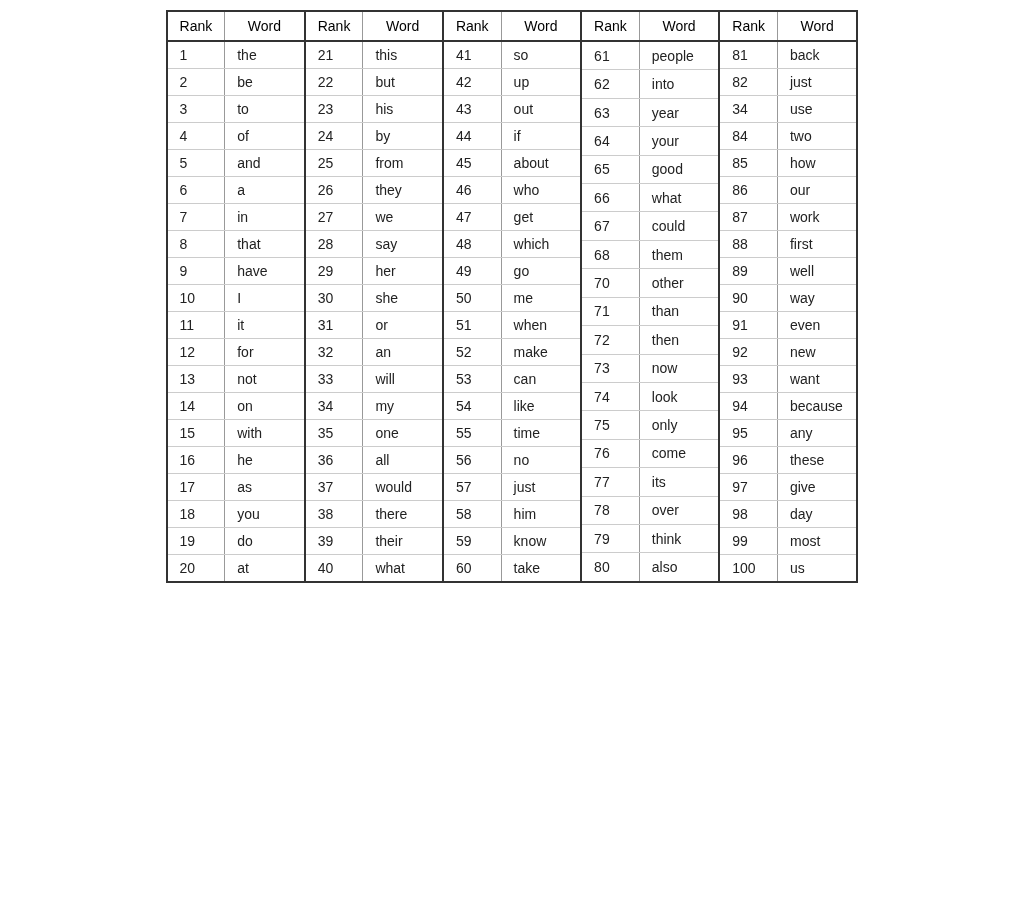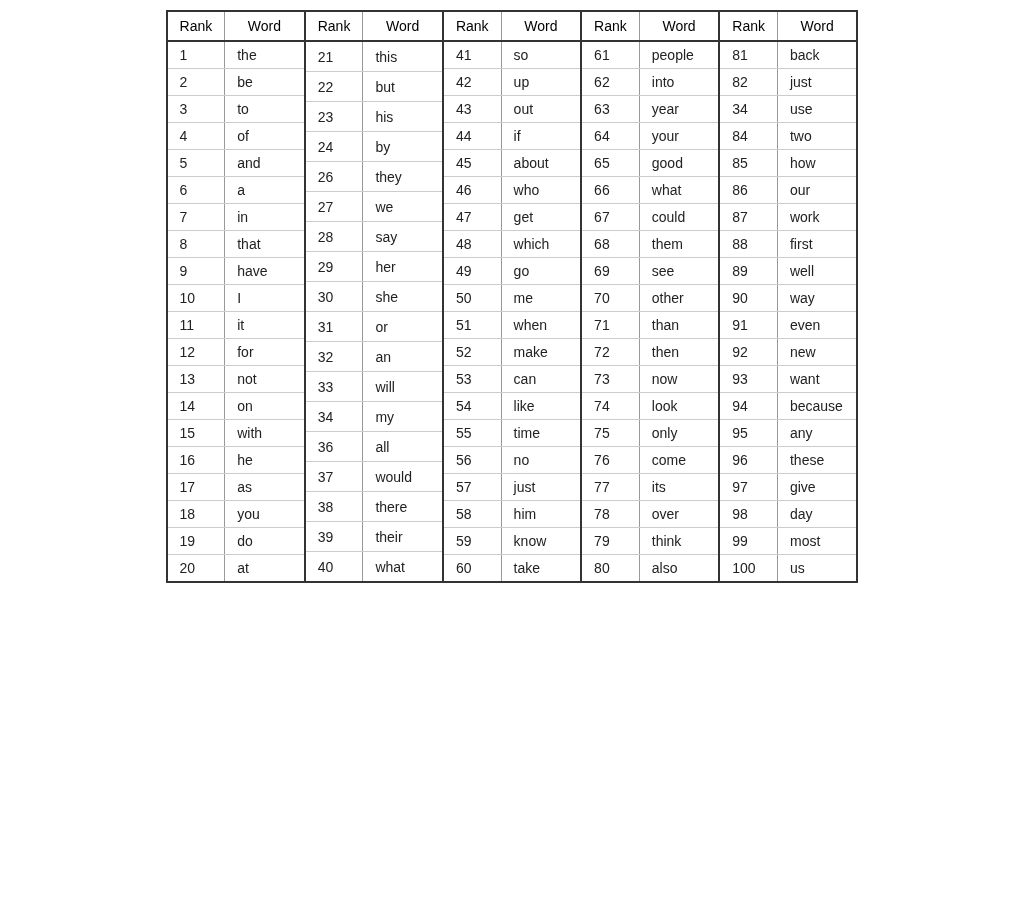"25" tr { html: none -> <tr> <td>25</td> <td>from</td> </tr> }
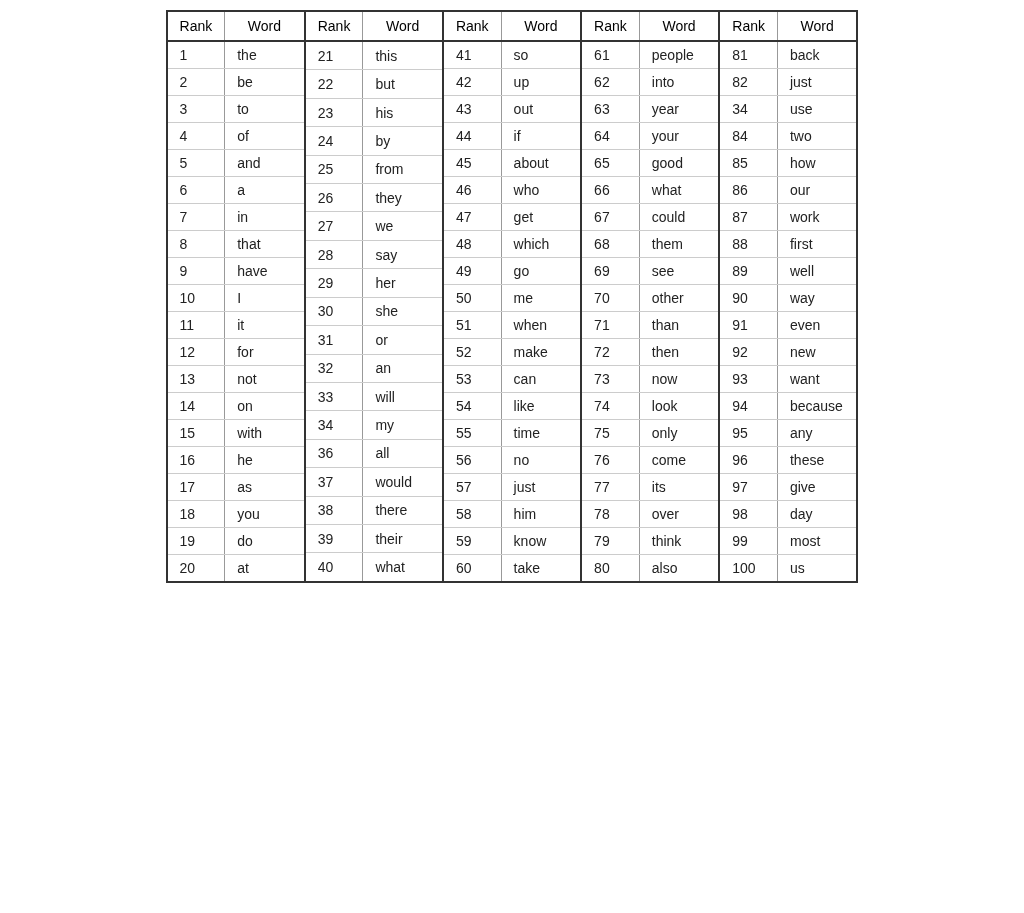"69" tr { html: <tr> <td>69</td> <td>see</td> </tr> -> none }
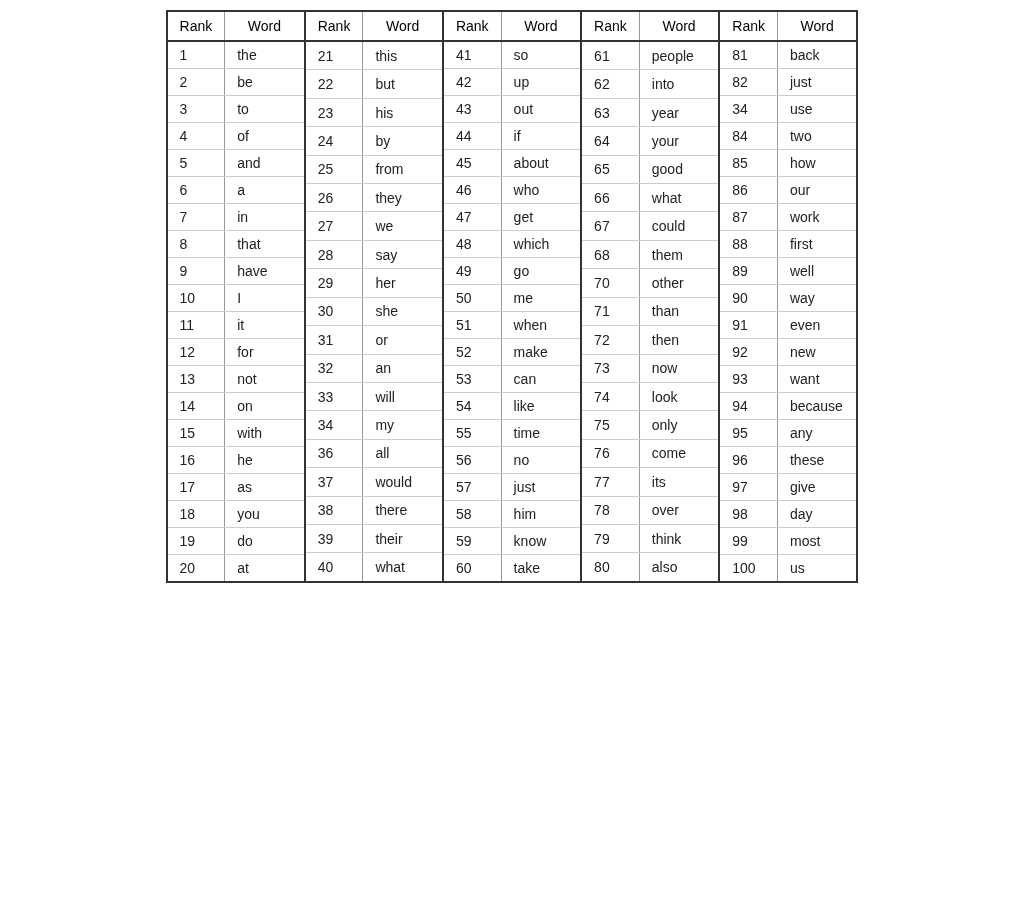"35" tr { html: none -> <tr> <td>35</td> <td>one</td> </tr> }
